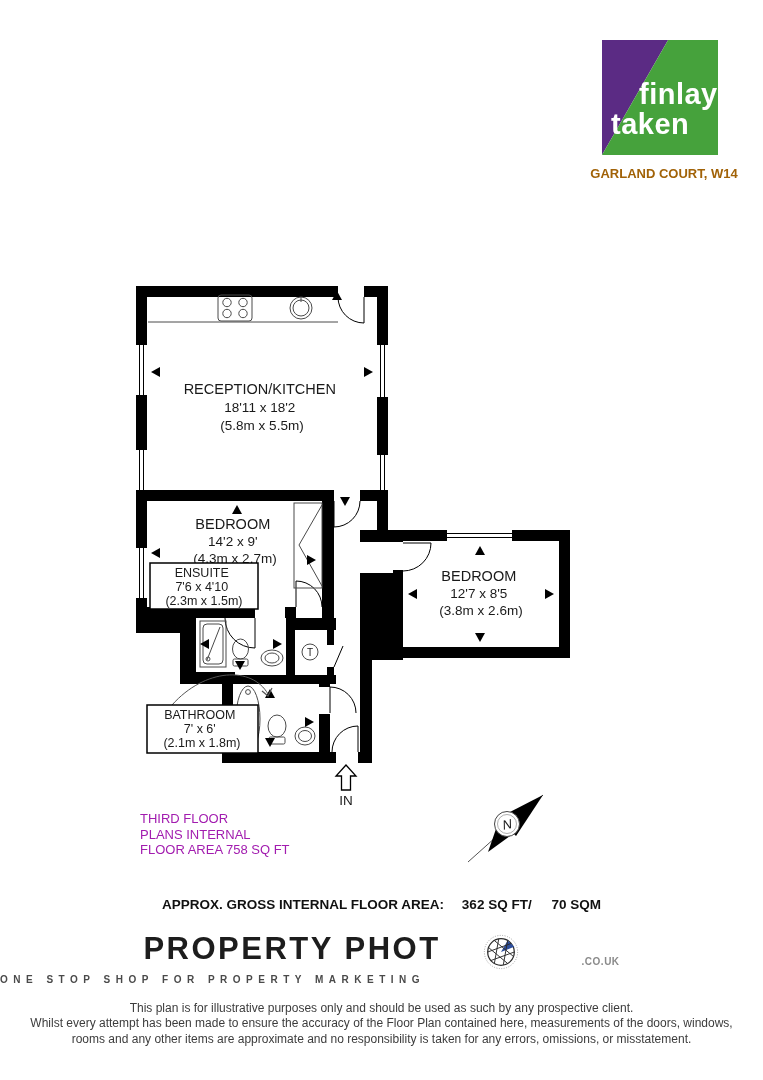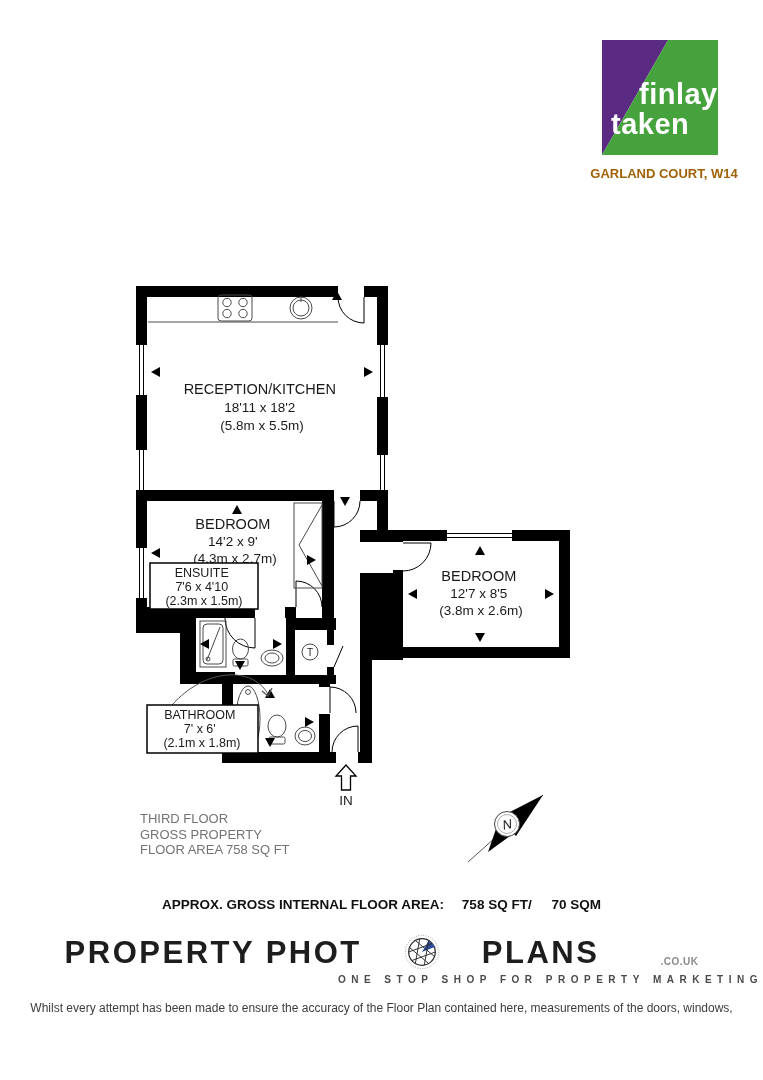"THIRD FLOOR" .floor-summary { color: #737373 -> #a21caf }
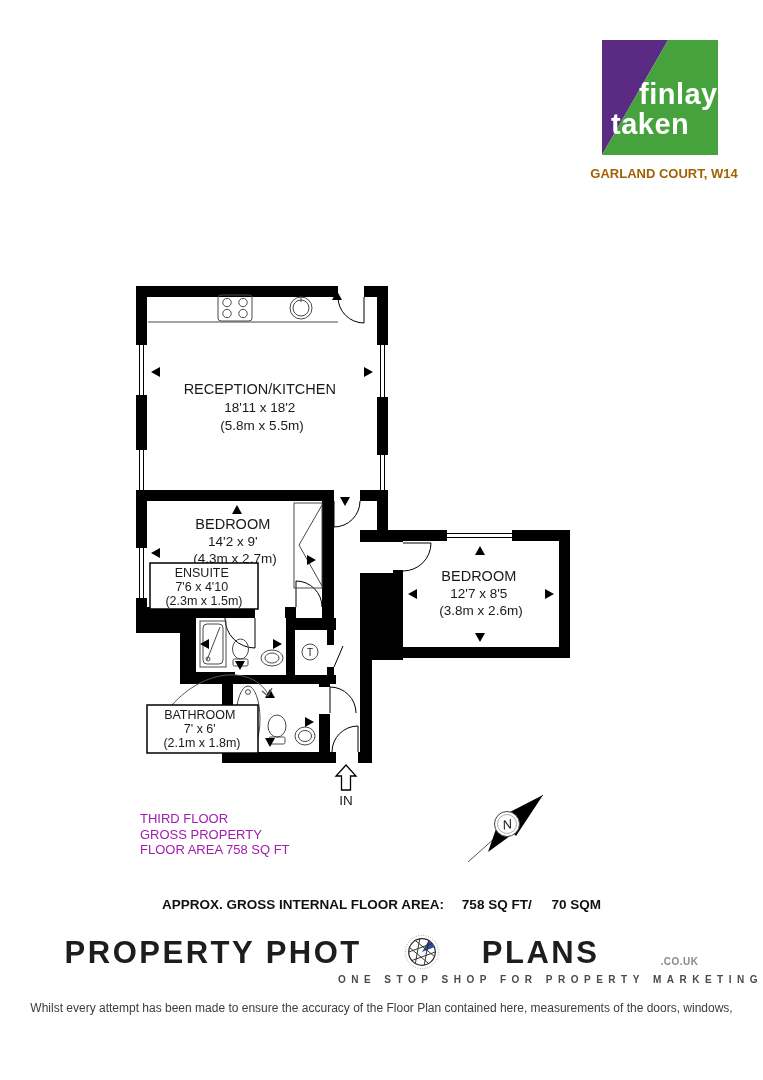"GROSS PROPERTY" div { text: GROSS PROPERTY -> PLANS INTERNAL }
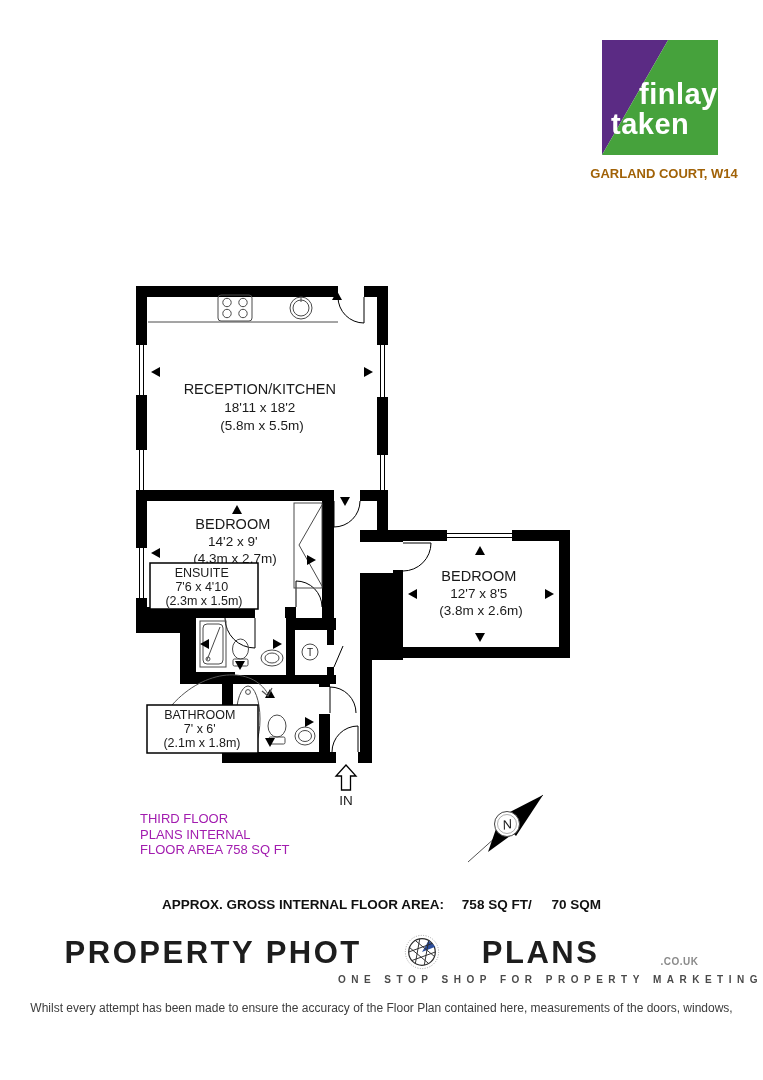"758 SQ FT/" span.seg { text: 758 -> 362 }
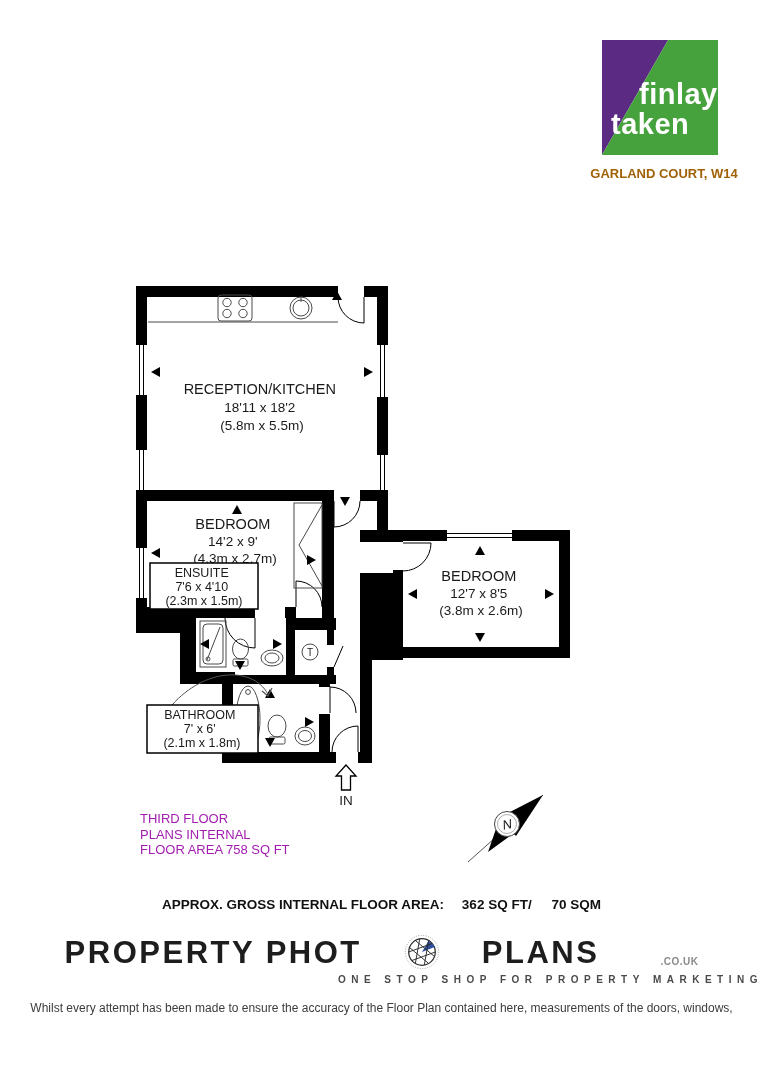"PROPERTY PHOT" .provider { align-items: center -> none }
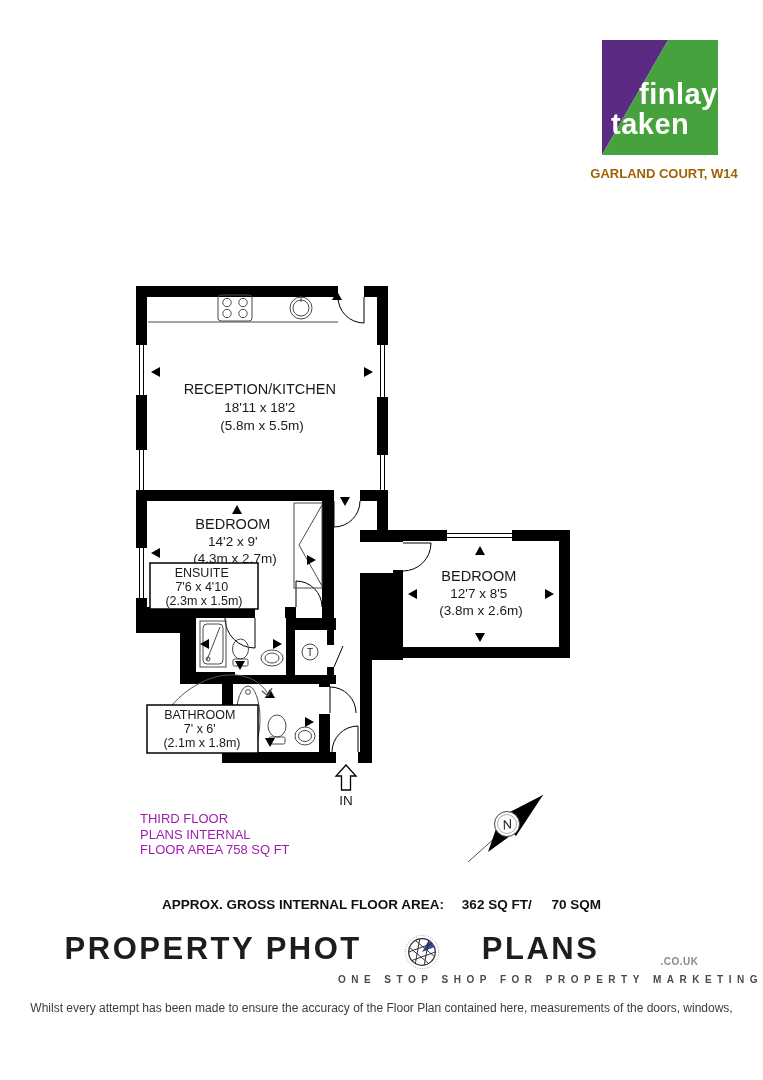"PLANS" span.big { html: <span>PLANS</span> -> none }
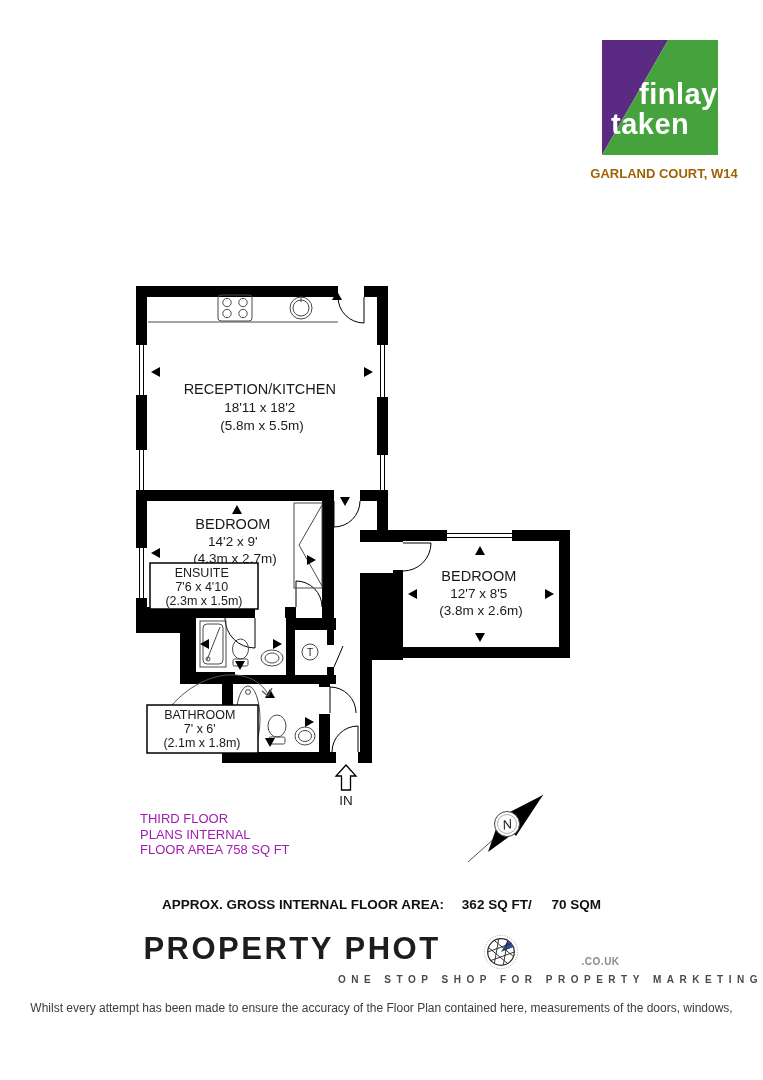"ONE STOP SHOP FOR PROPERTY" .tagline { text-align: right -> left }
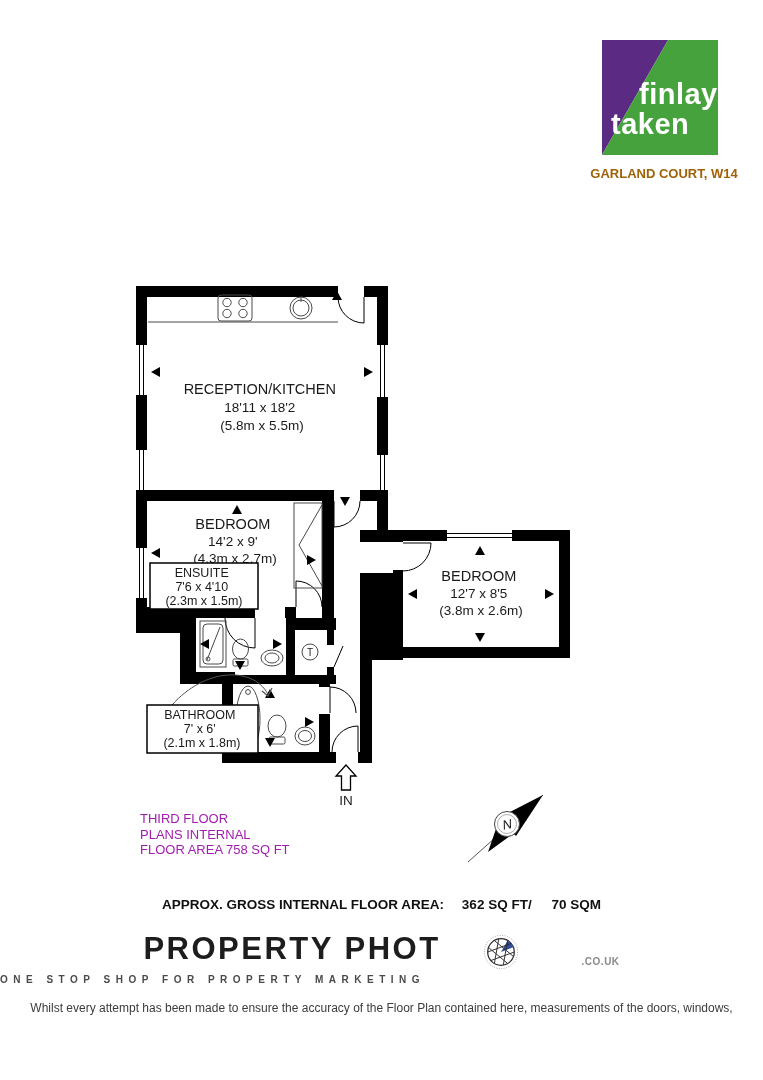"This plan is for illustrative" div { html: none -> <div>This plan is for illustrative purposes only and should be used as such by any prospective client.</div> }
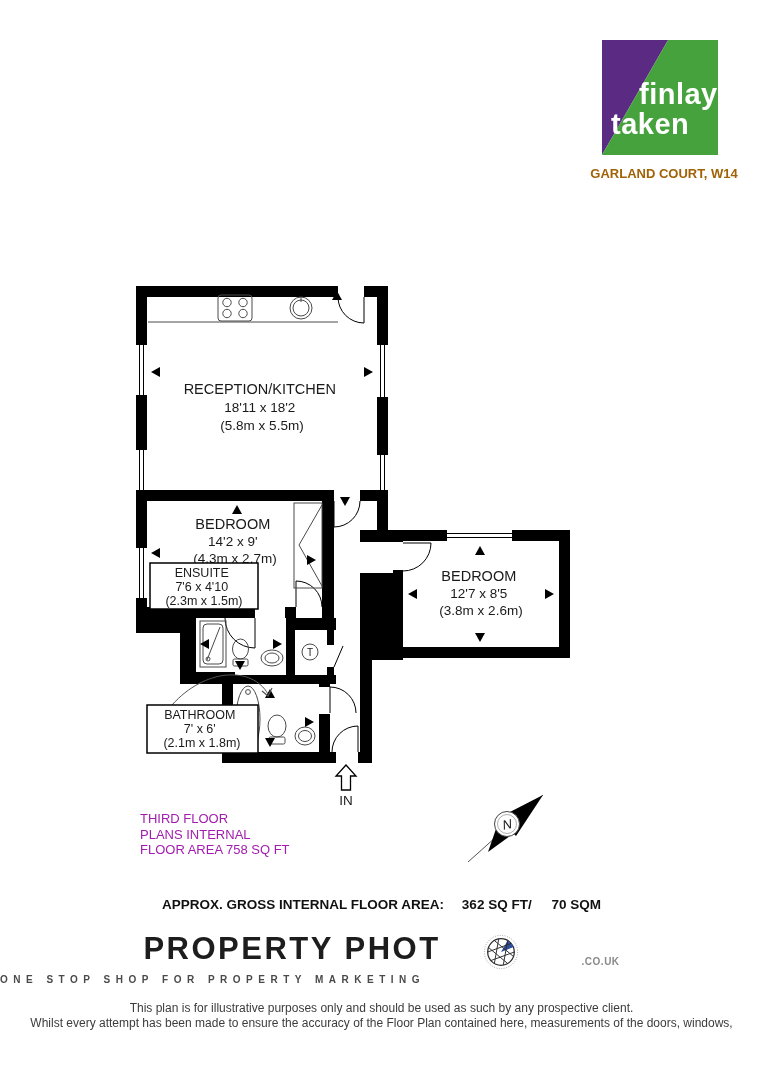"rooms and any other items" div { html: none -> <div>rooms and any other items are approximate and no responsibility is taken for any errors, omissions, or misstatement.</div> }
